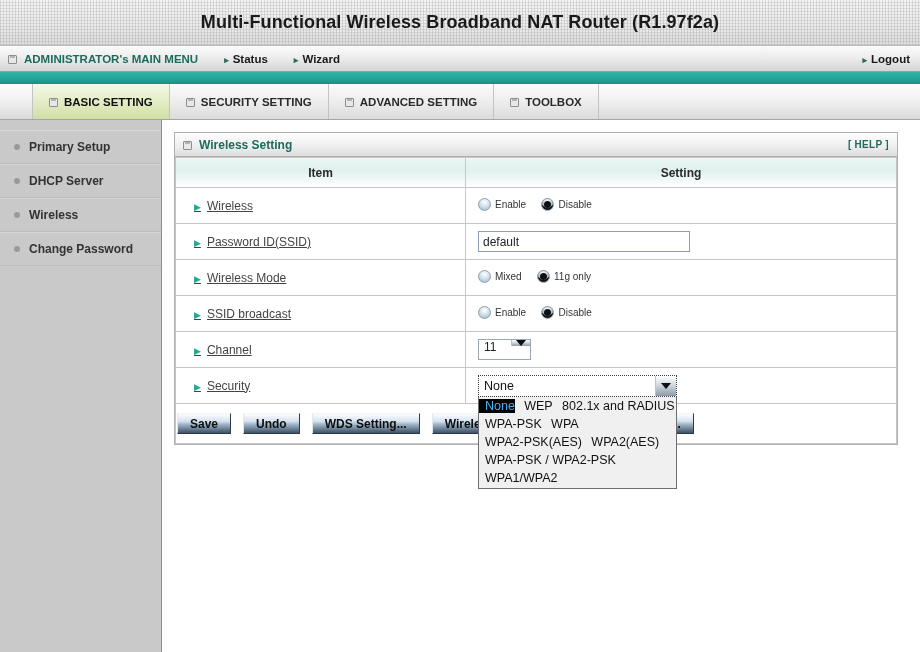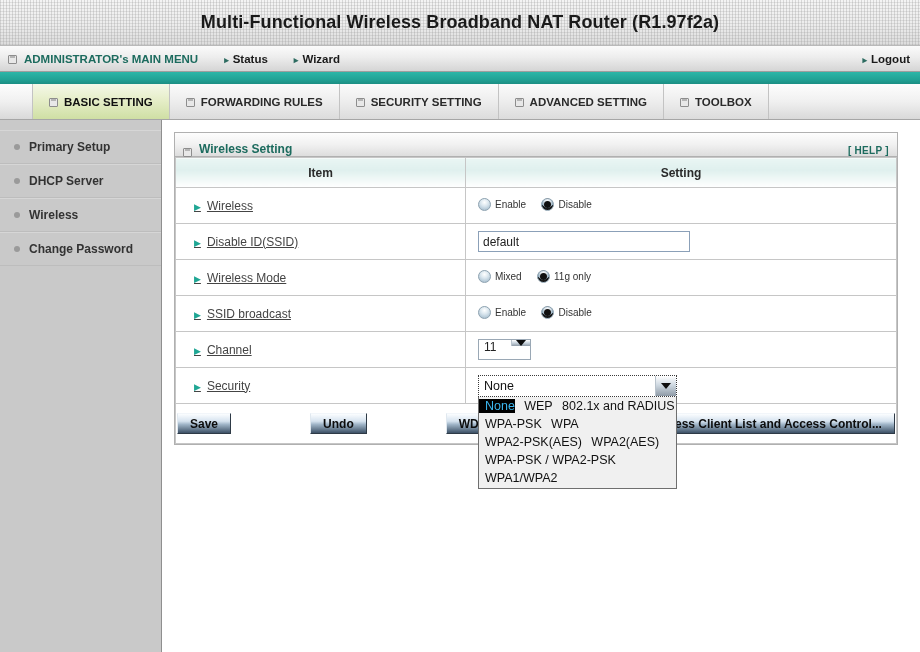"FORWARDING RULES" div.tab { html: <div> <span></span> <span>FORWARDING RULES</span> </div> -> none }
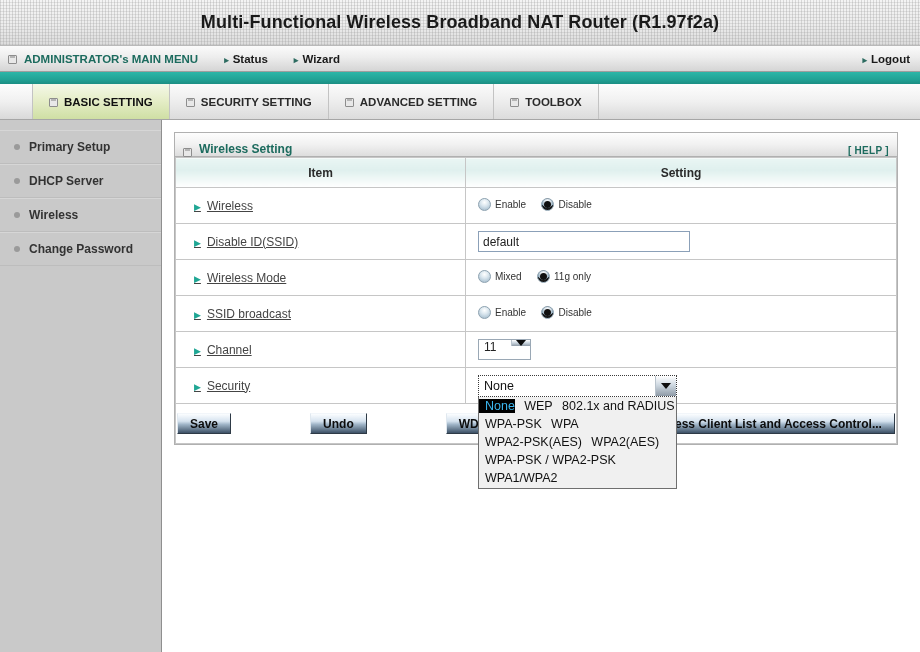"Wireless Setting" .panel-head { align-items: flex-end -> center }
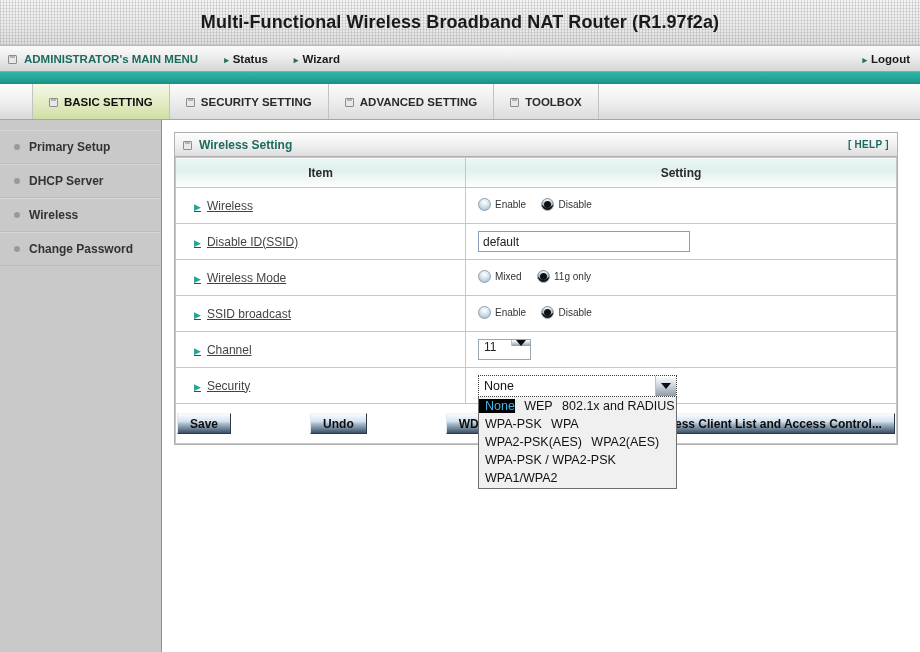"Disable ID(SSID)" span { text: Disable -> Password }
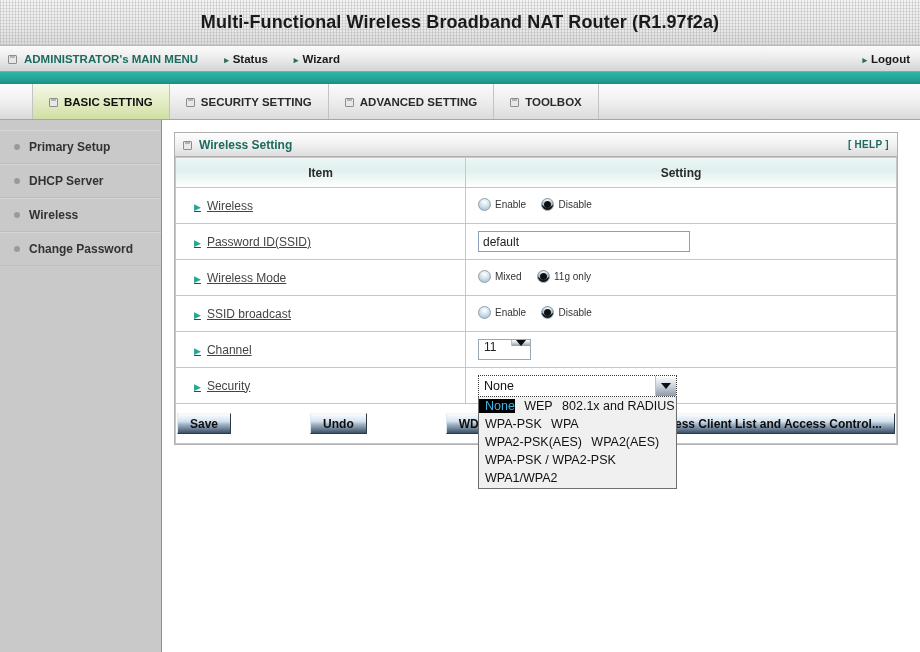"Save" .btnrow { justify-content: space-between -> flex-start }
